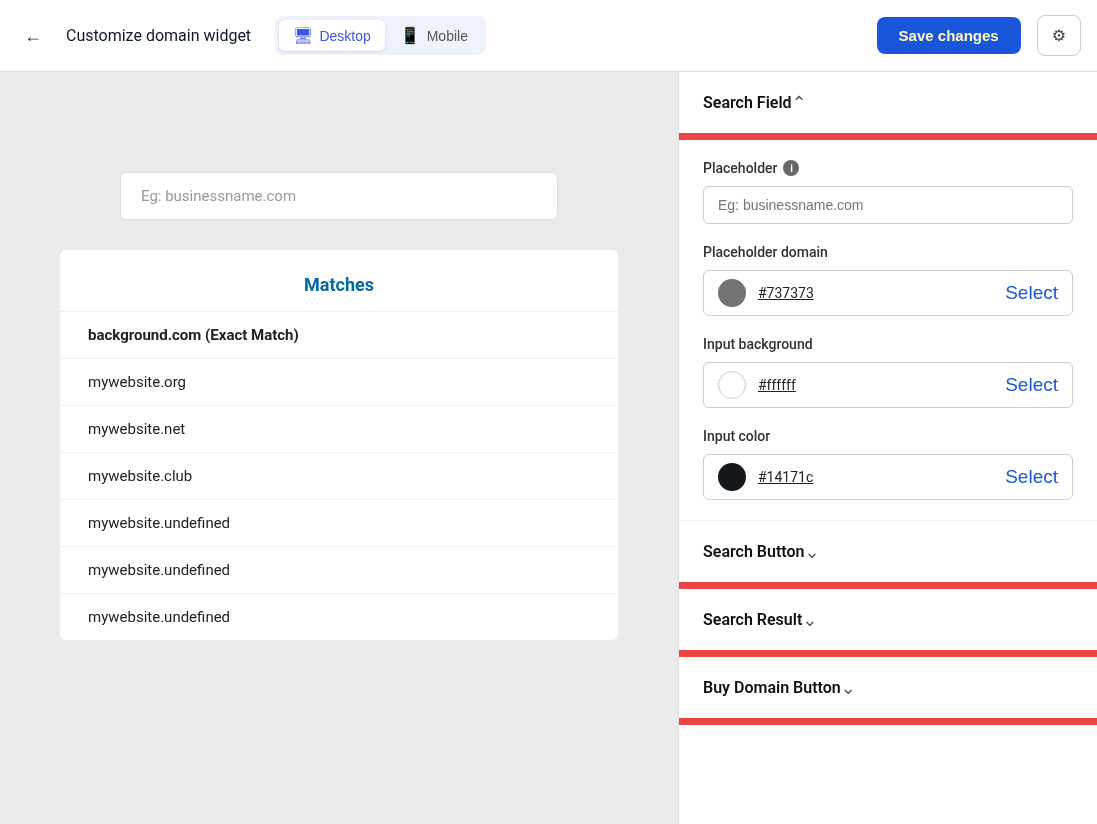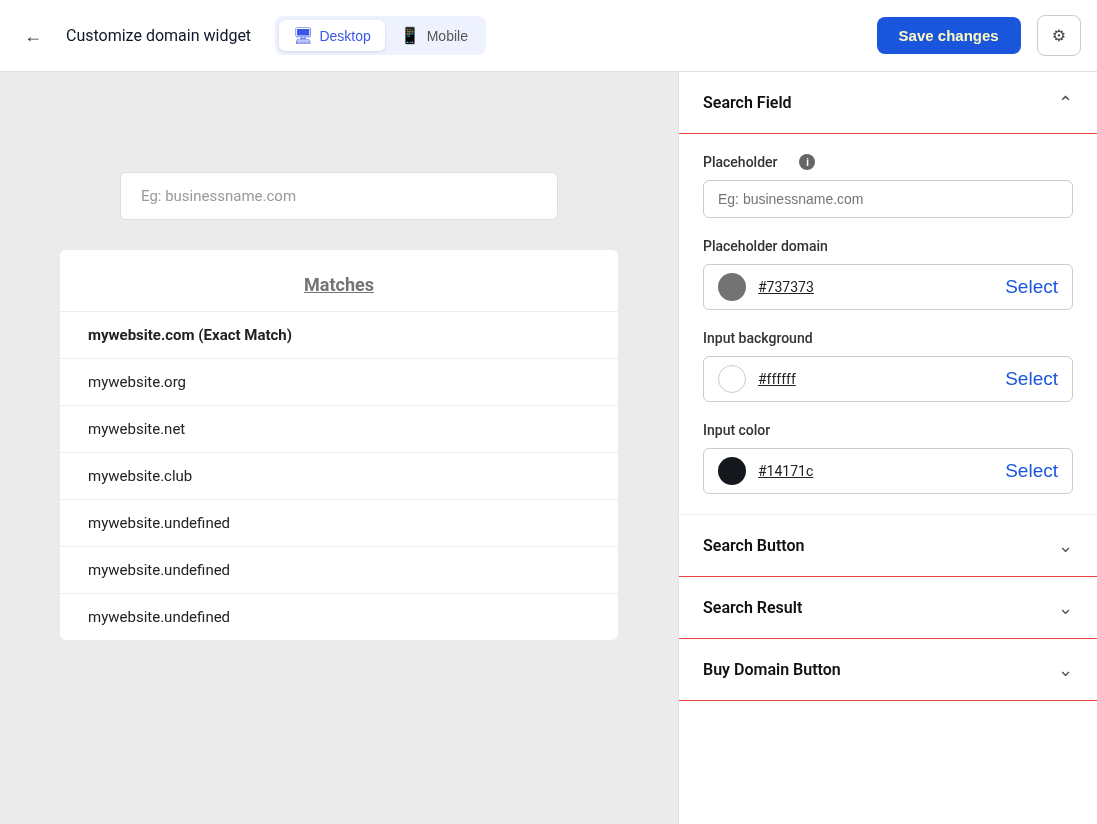"Search Field" .section-header { border-bottom: 1px solid #ef4444 -> 7px solid #ef4444; justify-content: space-between -> none }
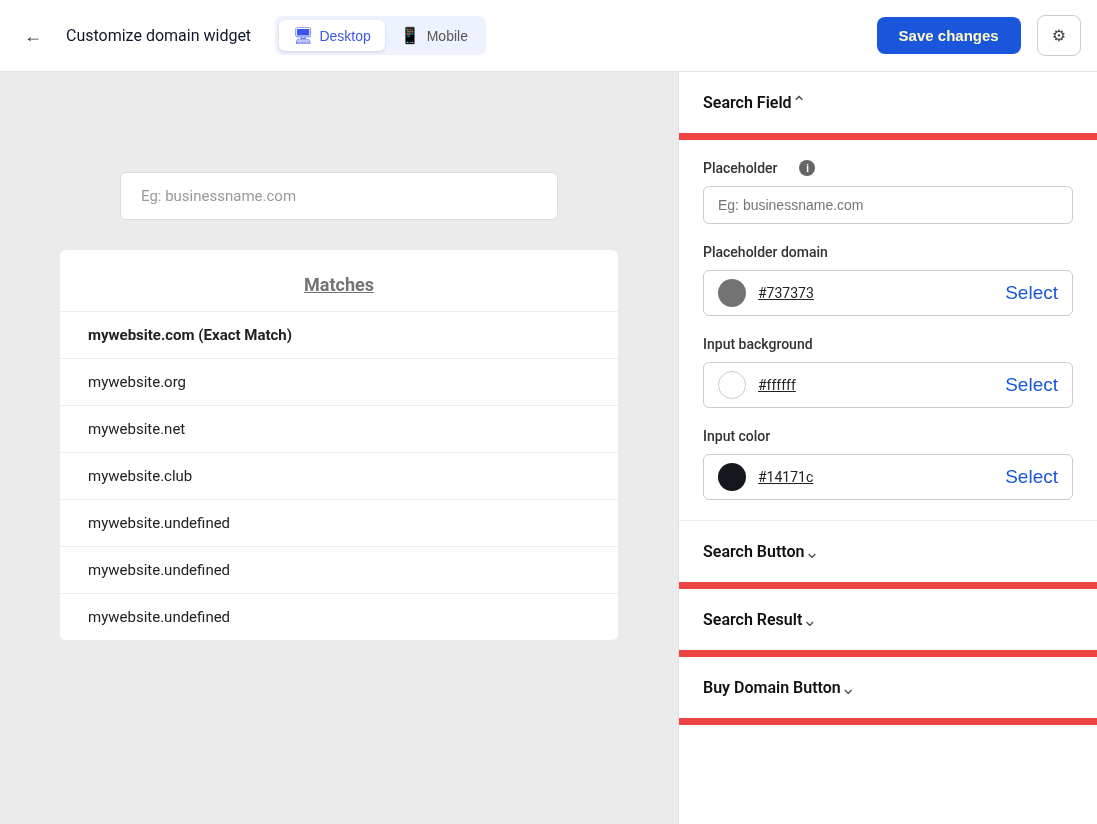"Placeholder" .field-label { gap: 22px -> 6px }
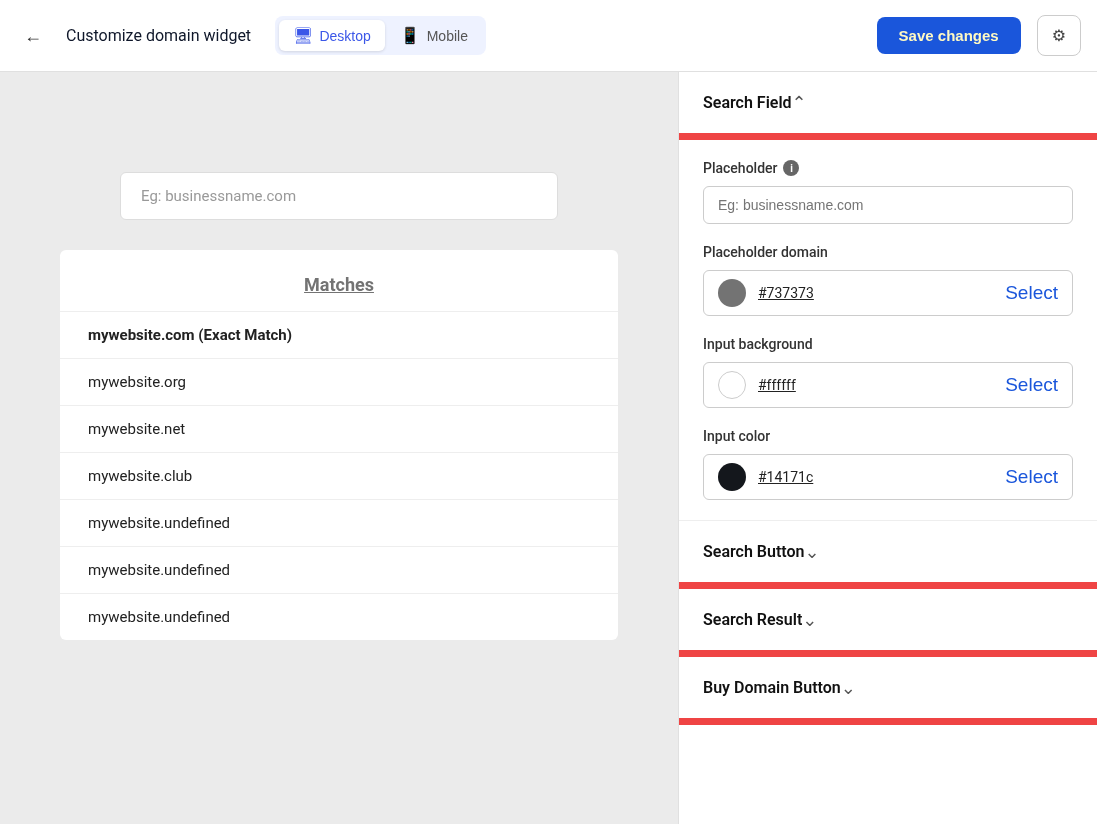"Matches" .matches-title { color: #737373 -> #0369a1; text-decoration: underline -> none }
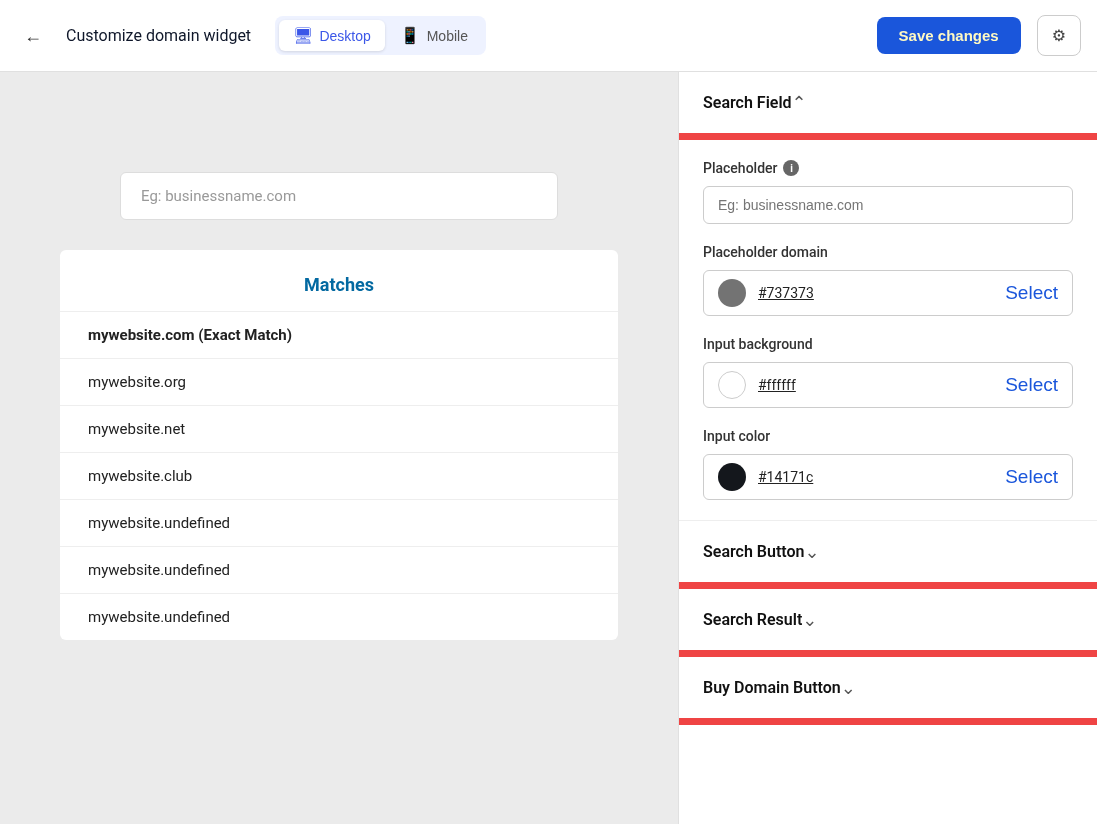"mywebsite.com" span.exact-match { text: mywebsite.com -> background.com }
